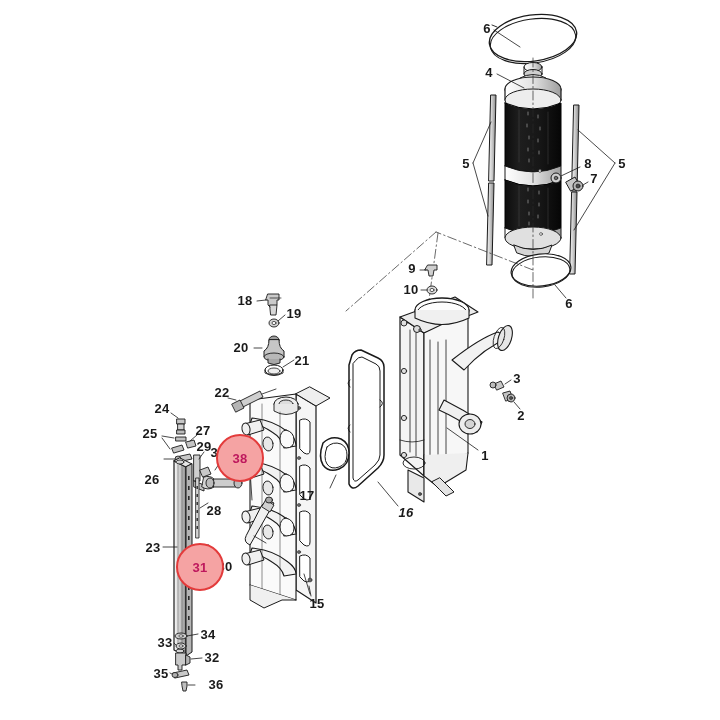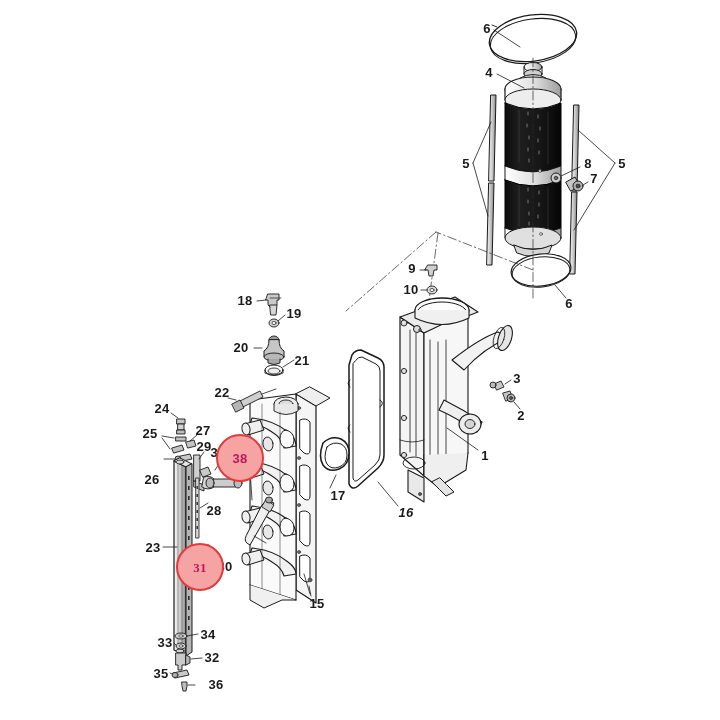"17" div.callout { left: 338px -> 307px }
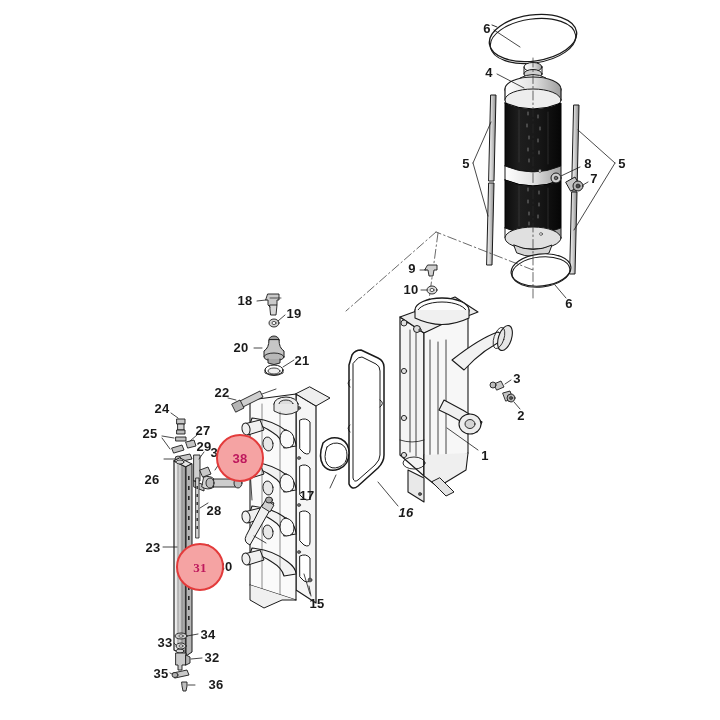"31" div.callout { font-family: Liberation Serif, serif -> none }
